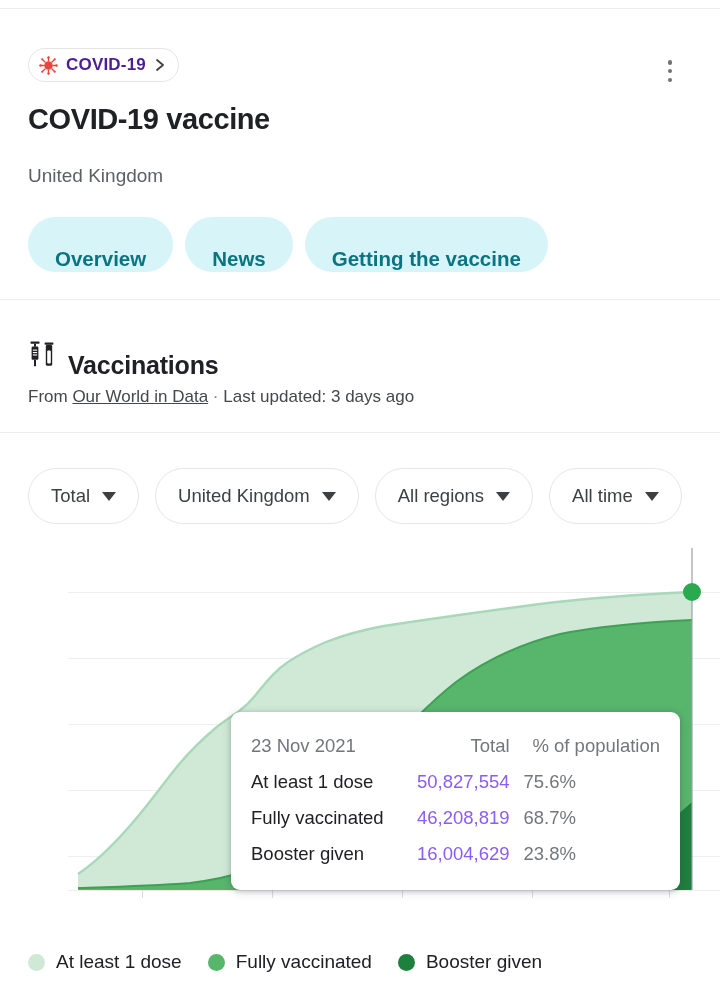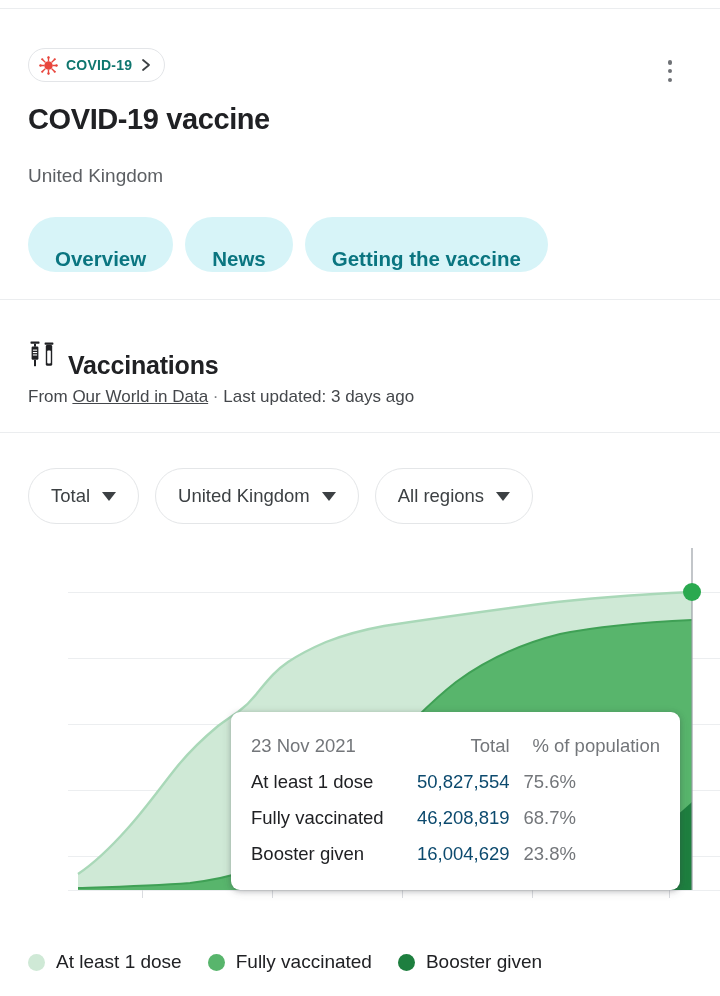"COVID-19" #chip .label { color: #0f766e -> #4c1d95; font-size: 14px -> 17px }
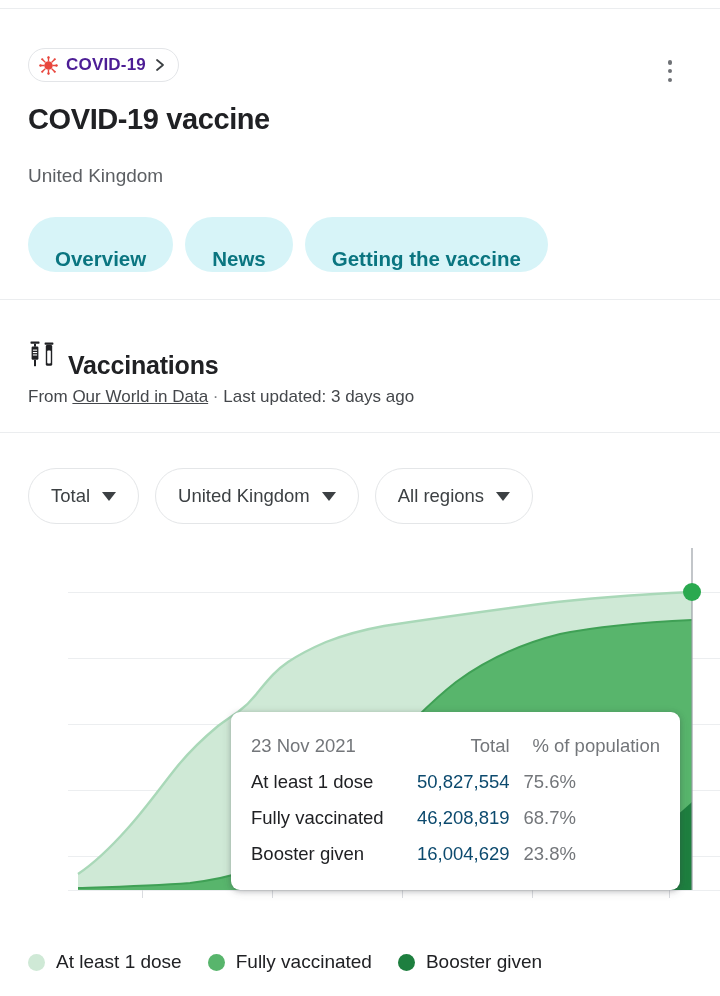"All time" div.filter { html: none -> <div> <span>All time</span> <span></span> </div> }
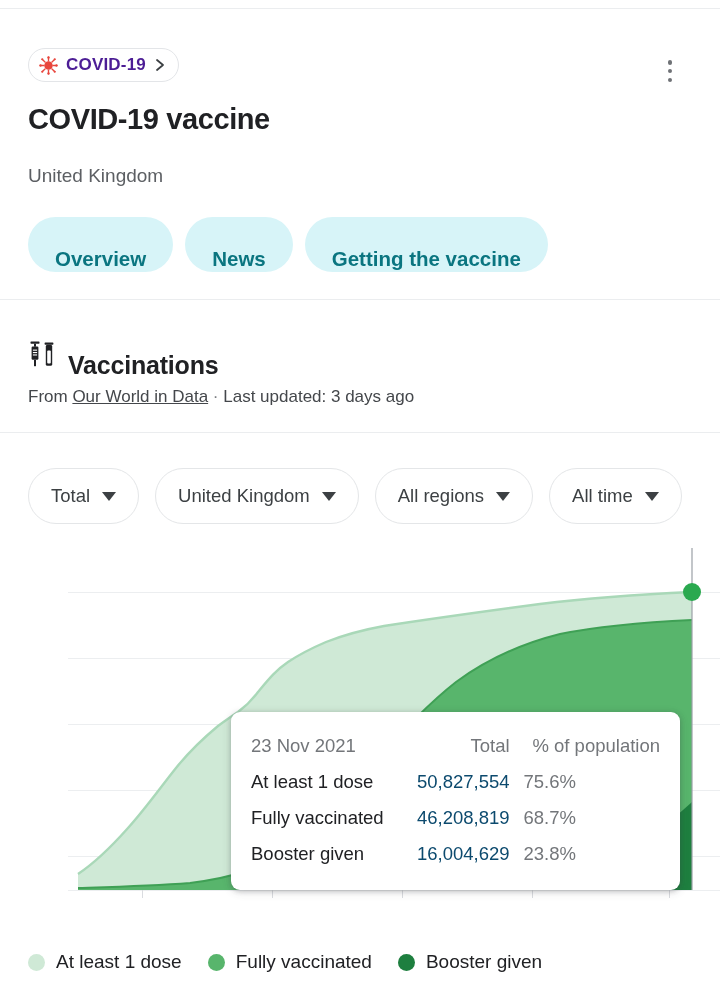"50,827,554" #tooltip tbody td.c2 { color: #0c4a6e -> #8b5cf6 }
